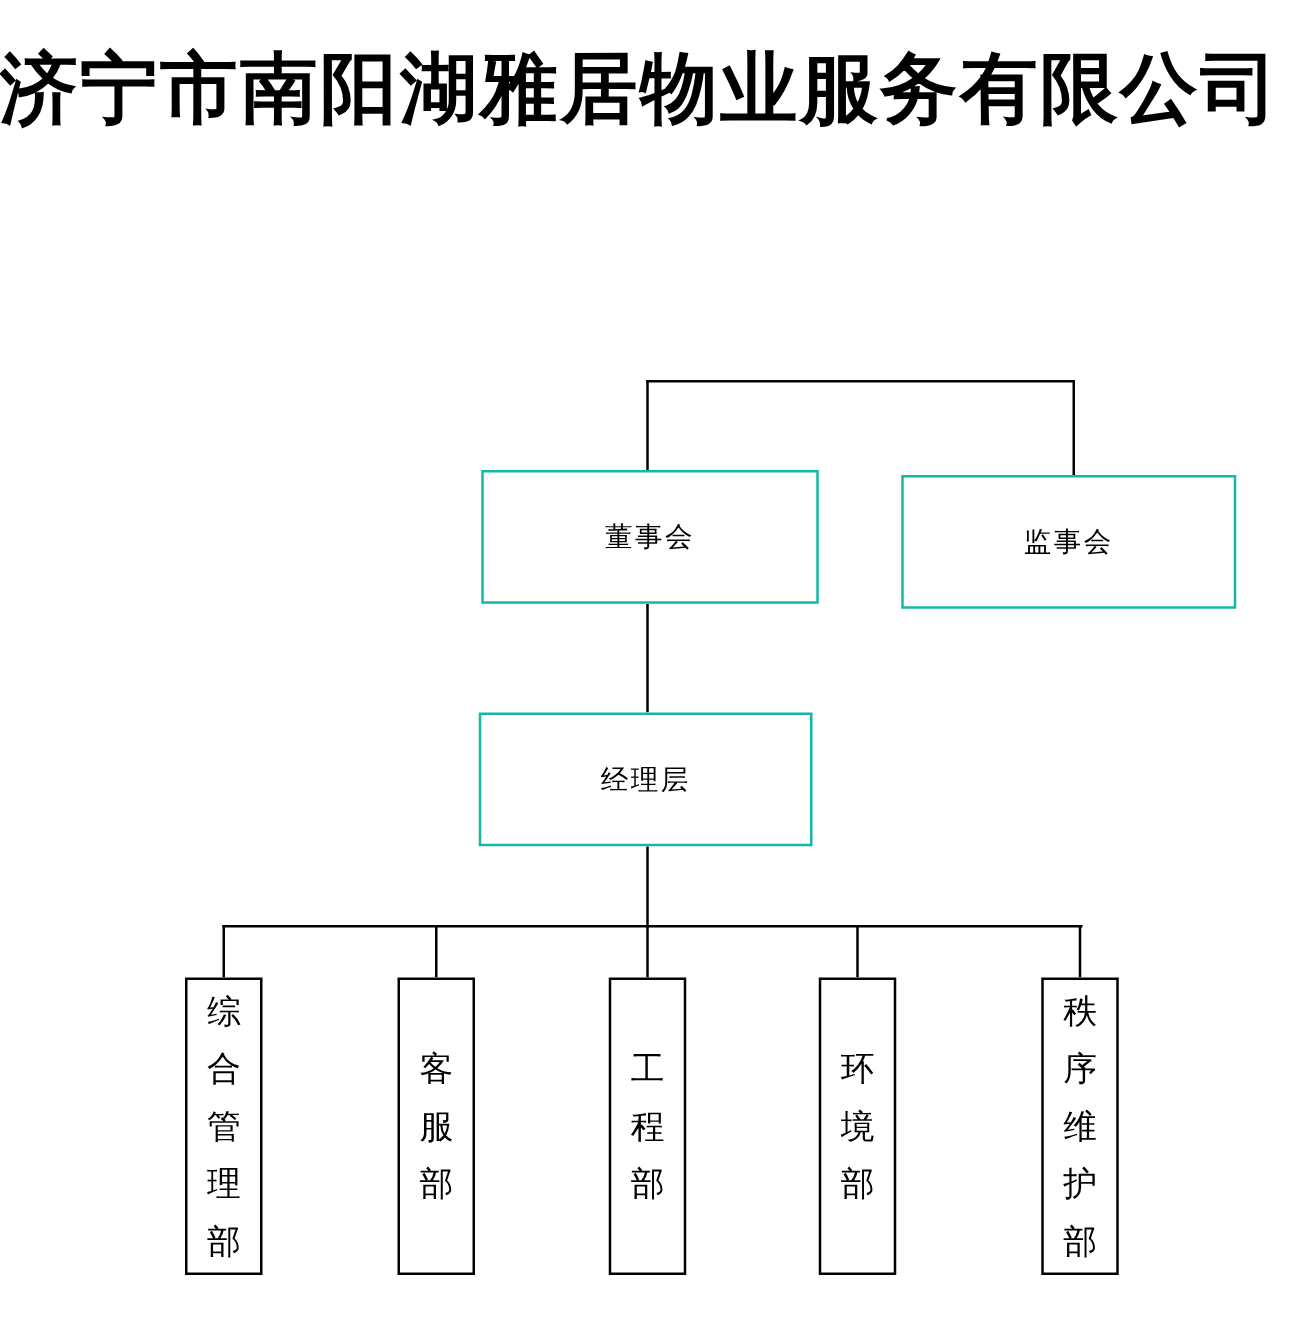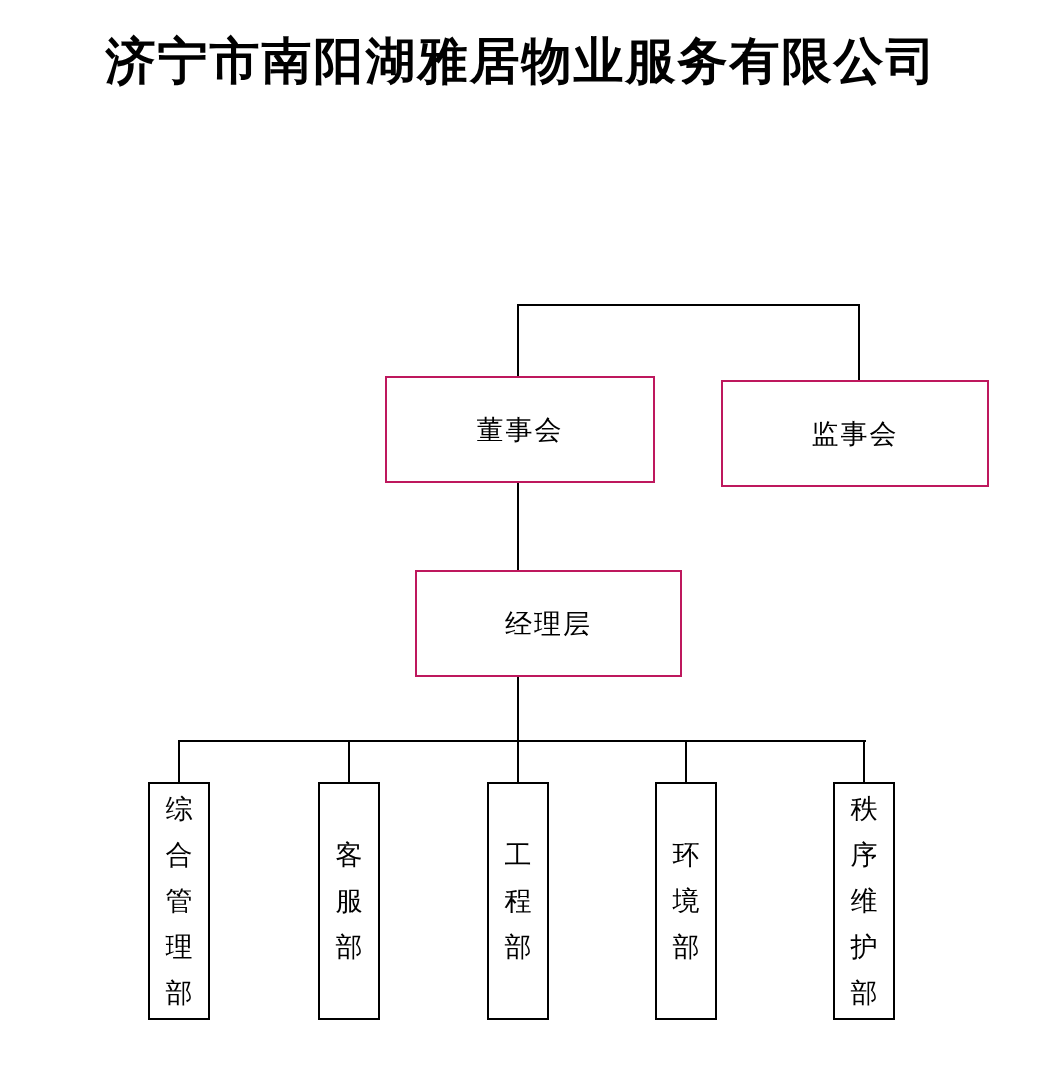"济宁市南阳湖雅居物业服务有限公司" .title-block { font-size: 50px -> 62px; text-align: center -> none }
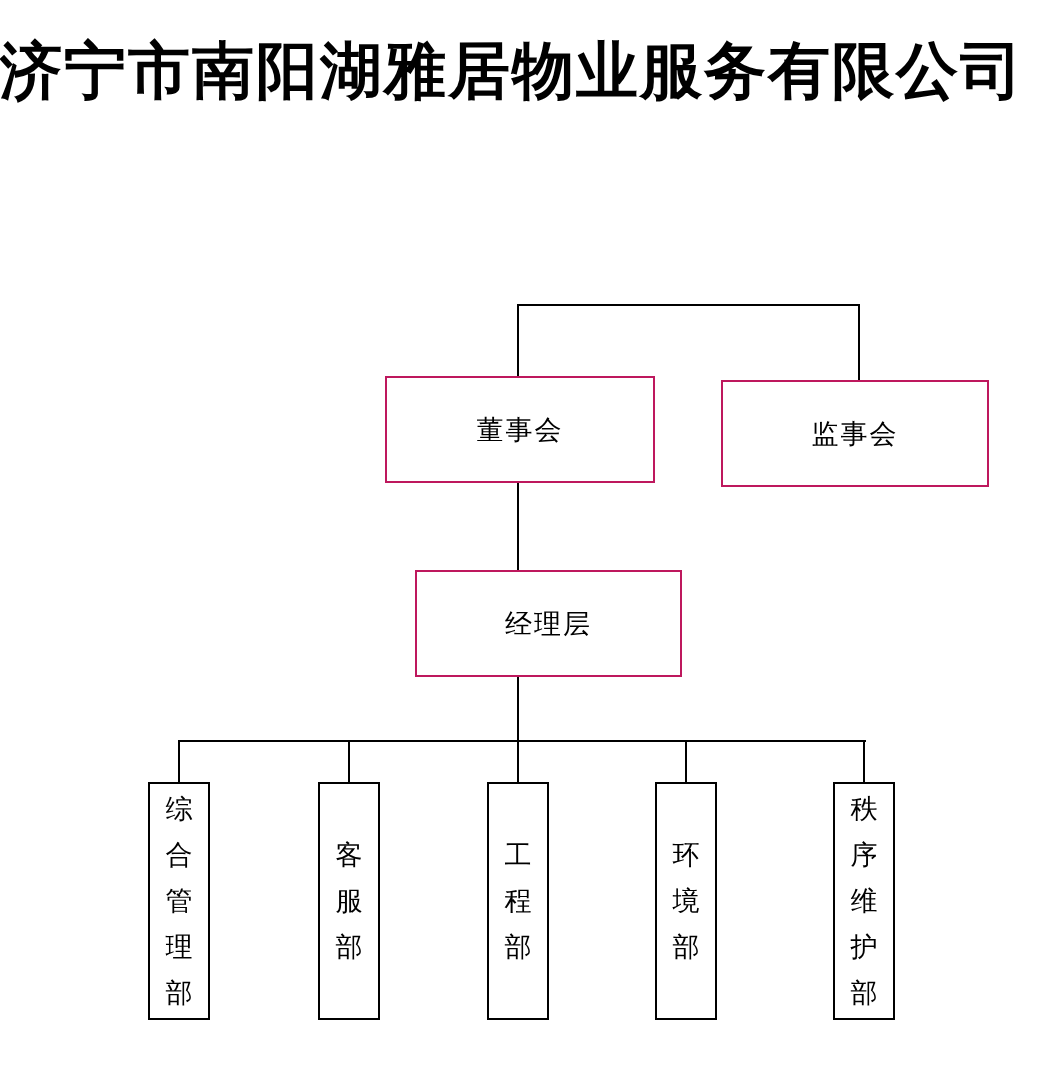"董事会" .node-box { border: 2px solid #be185d -> 2px solid #14b8a6; font-size: 27px -> 22px }
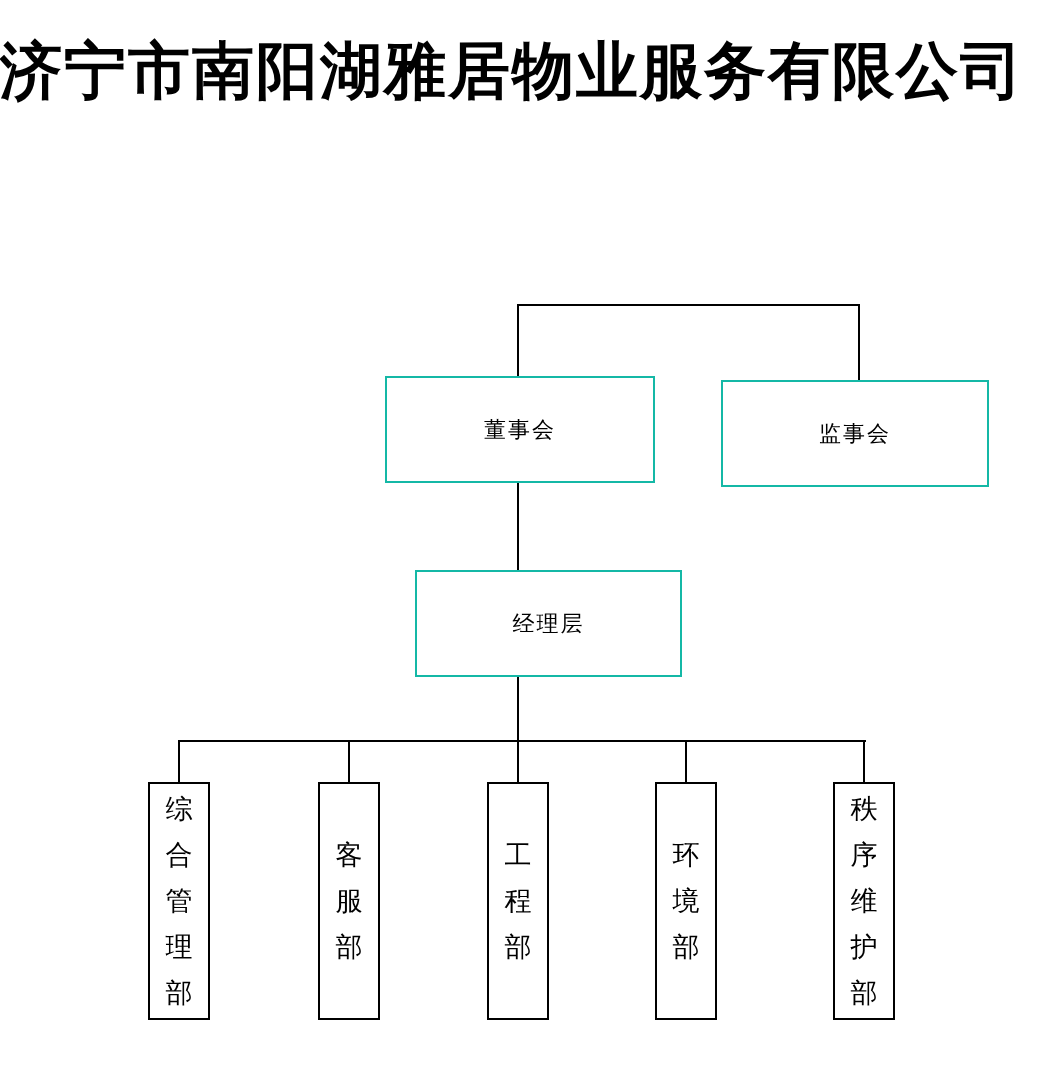"经理层" .box-management { margin-left: 32px -> none }
